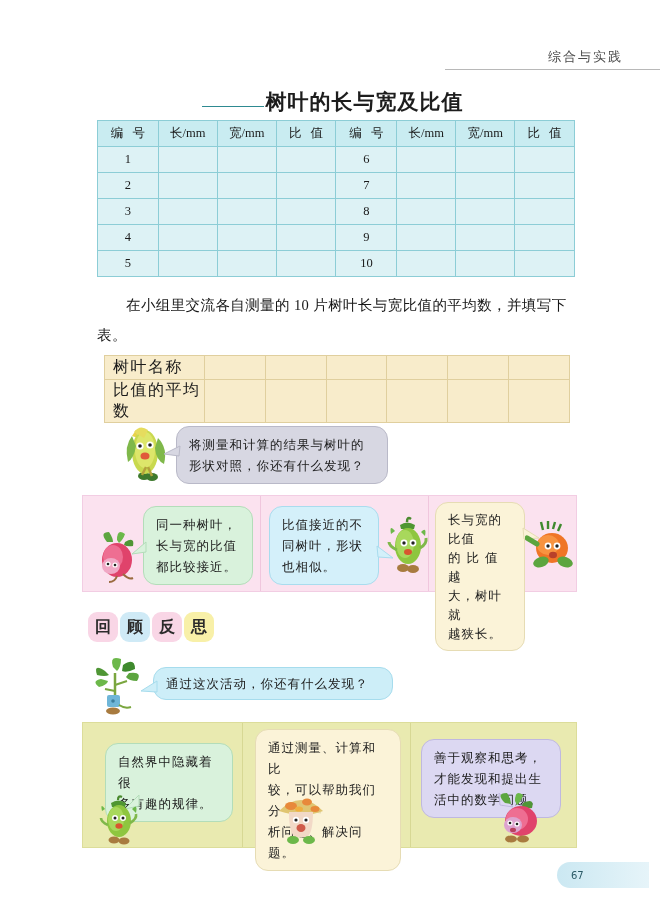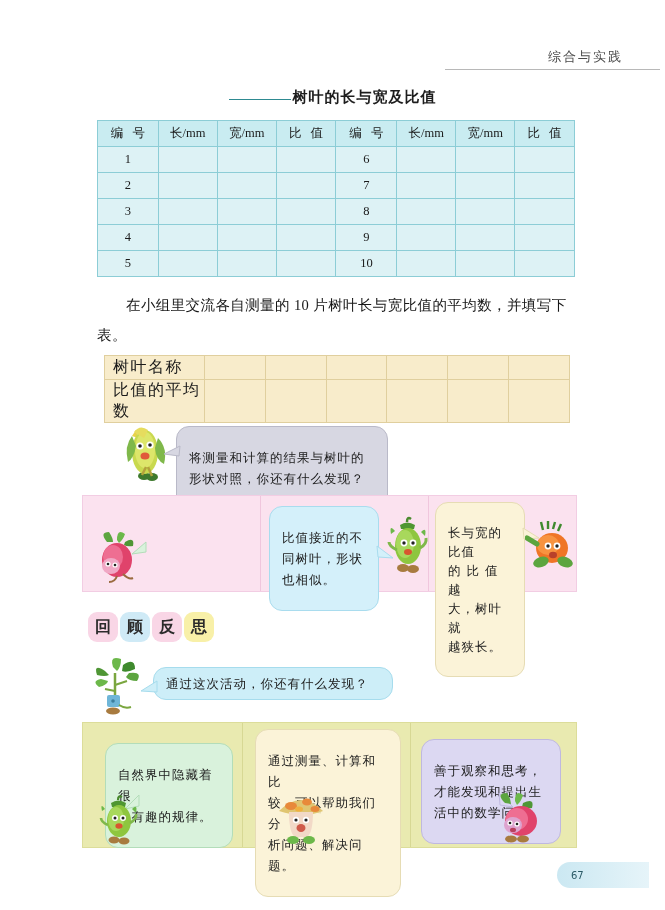"树叶的长与宽及比值" .title-row { font-size: 15px -> 21px }
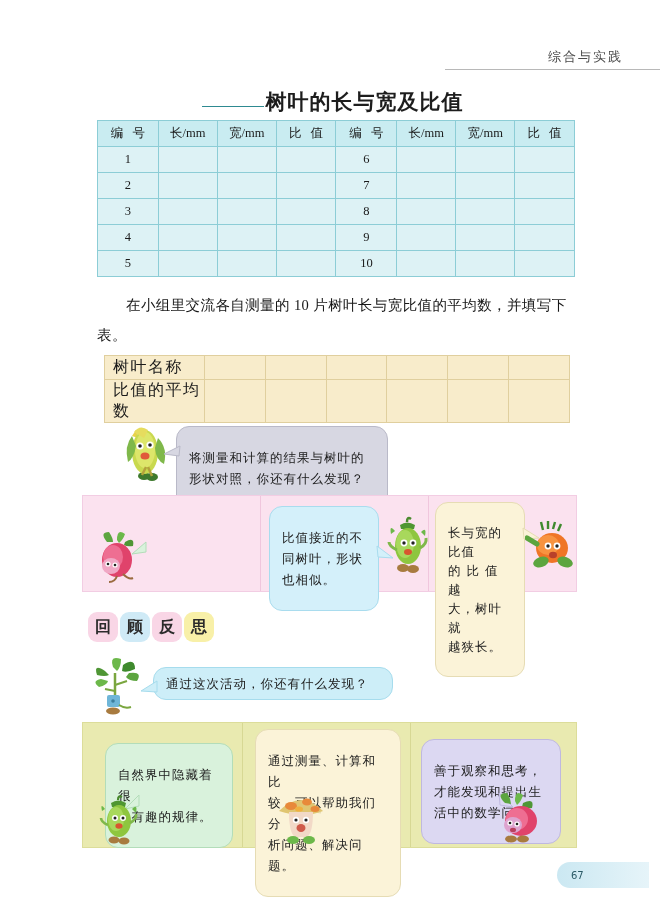"将测量和计算的结果与树叶的" .bubble { padding: 20px 12px -> 7px 12px }
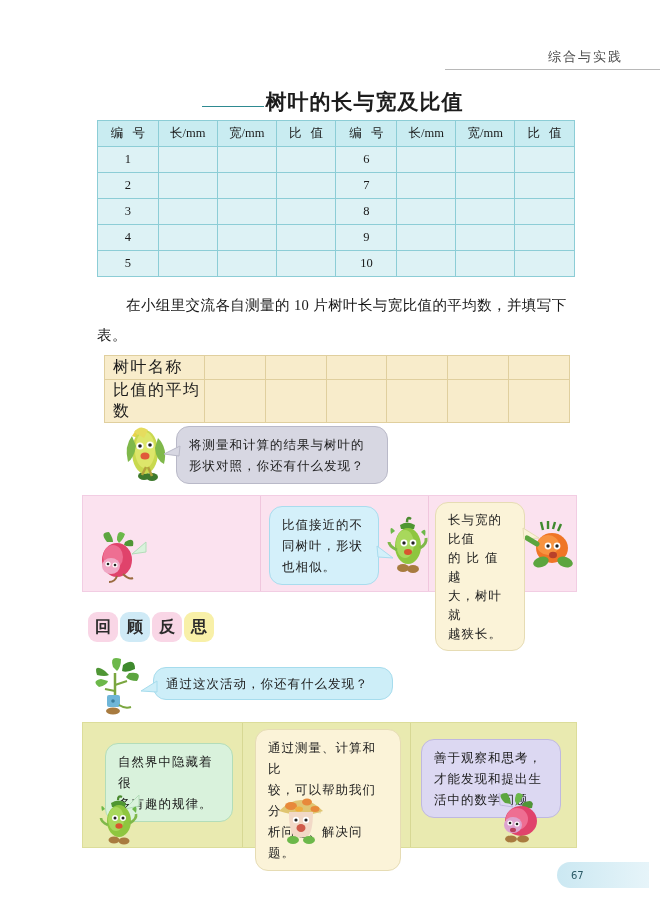"同一种树叶，" div.bubble { html: none -> <div> <span>同一种树叶， 长与宽的比值 都比较接近。</span> </div> }
